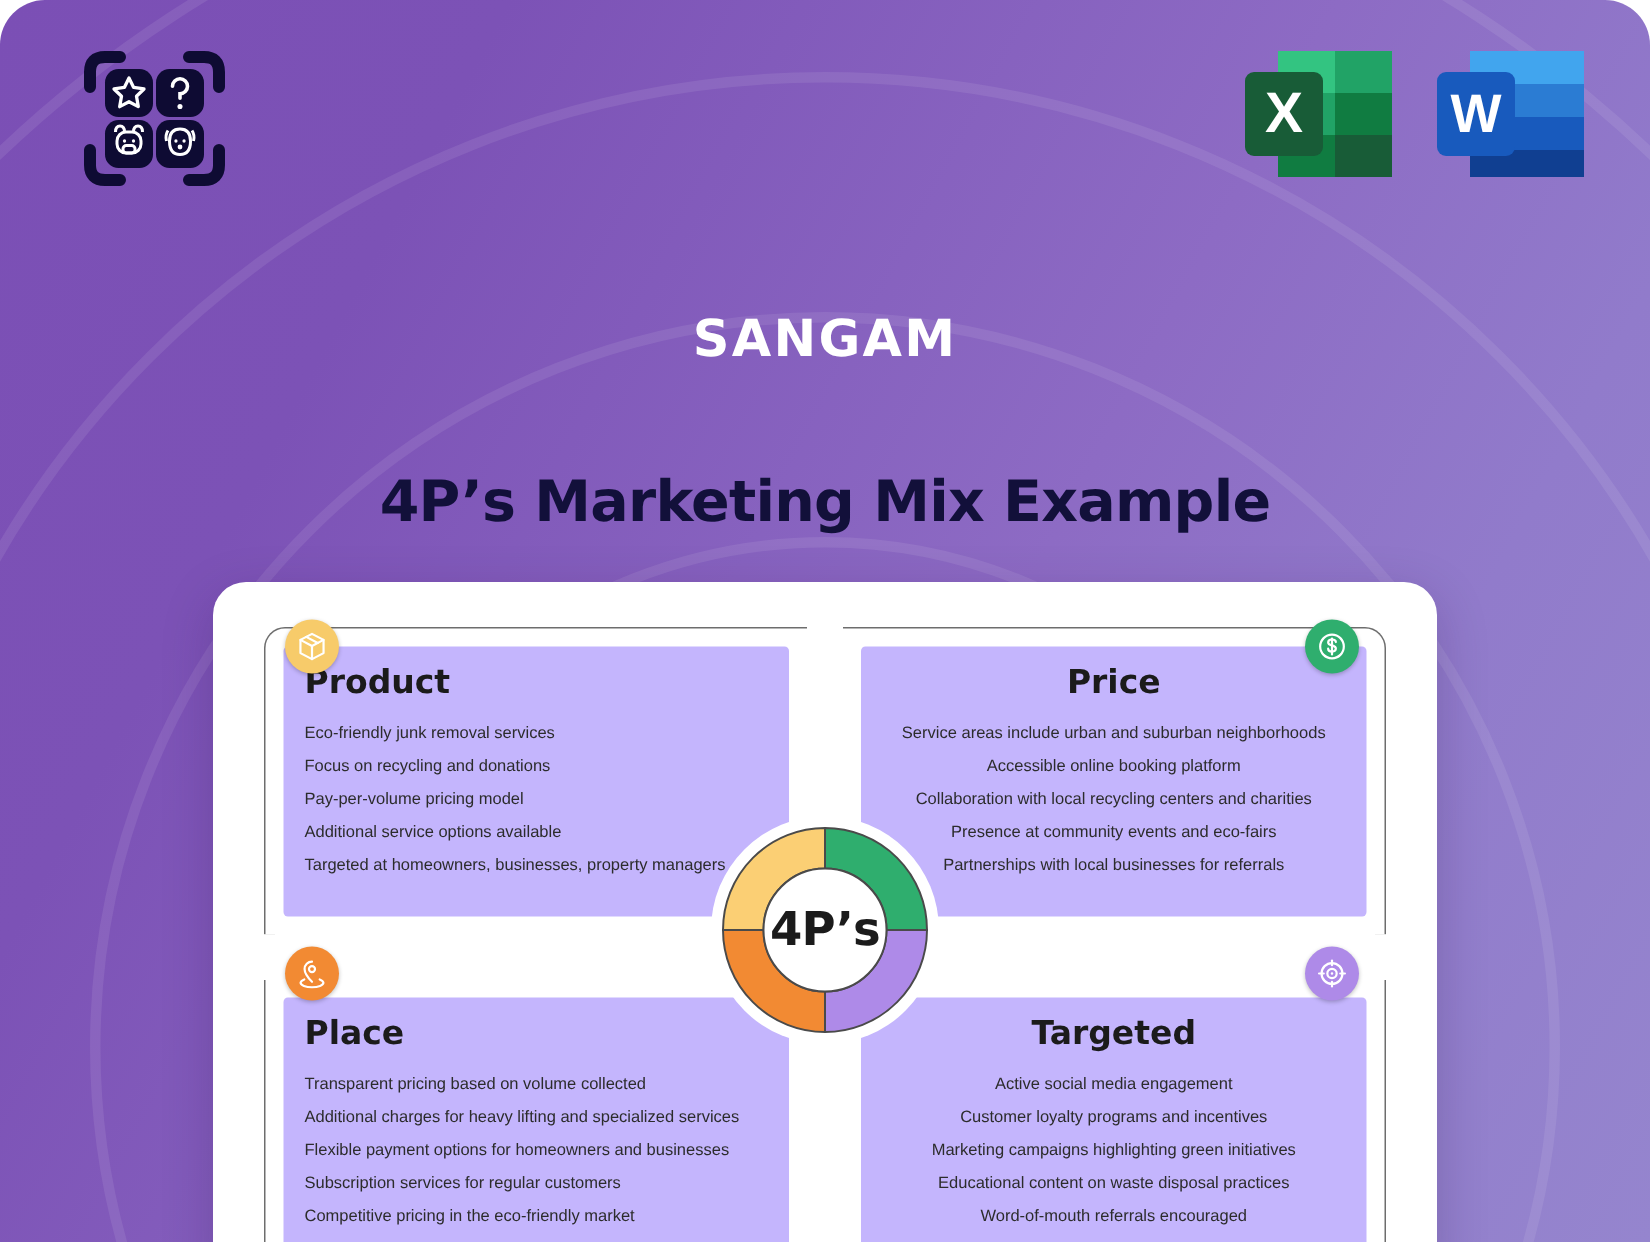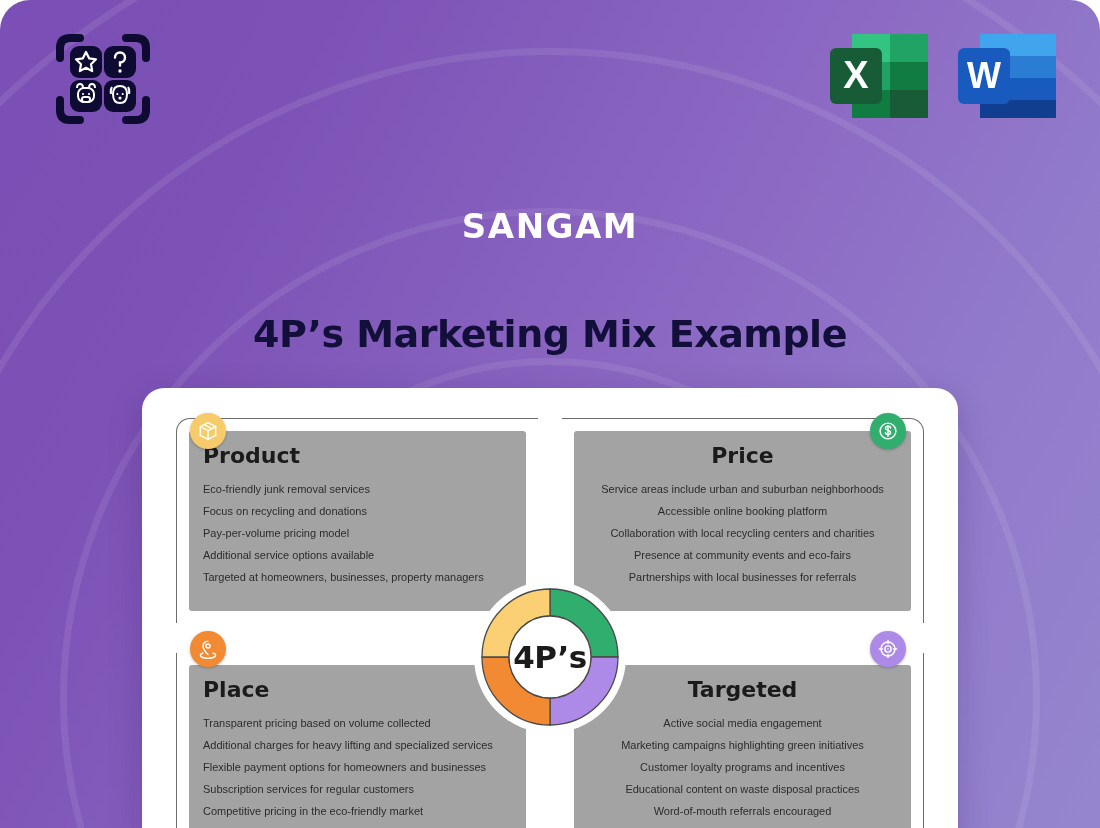"Product" .quad .inner { background: #a3a3a3 -> #c4b5fd }
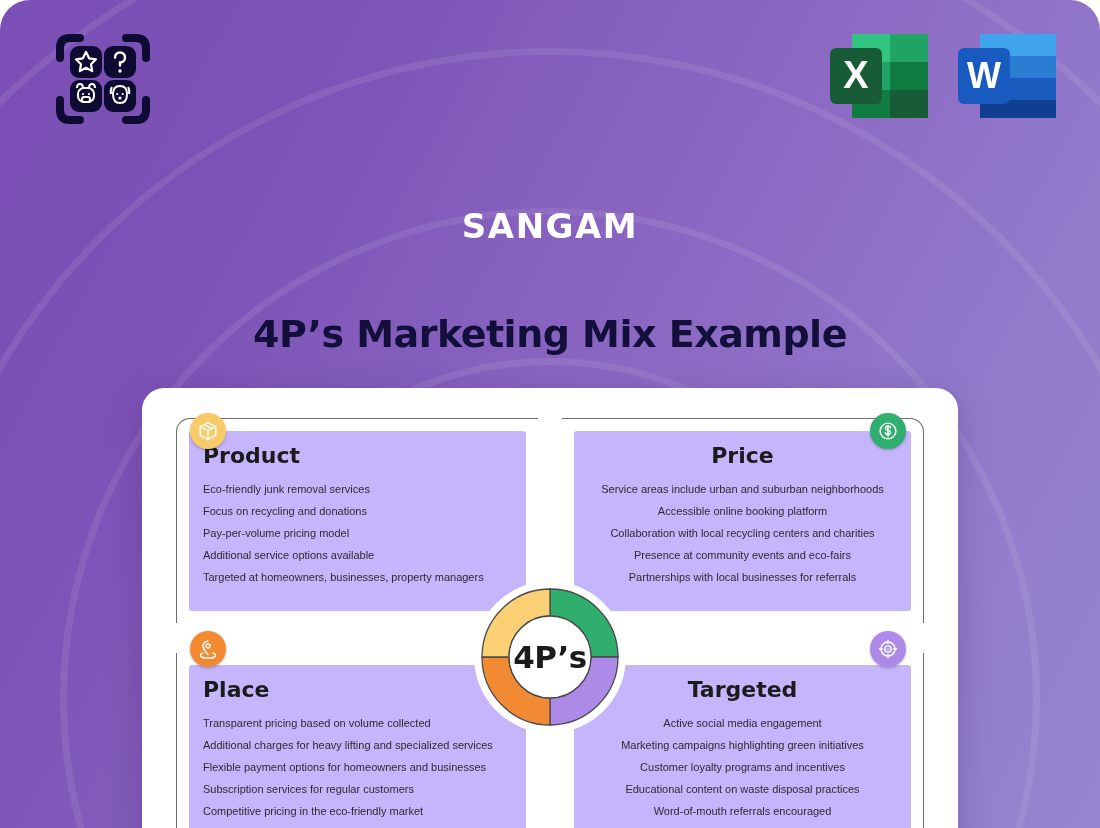"4P’s" .donut-wrap { top: 577px -> 540px }
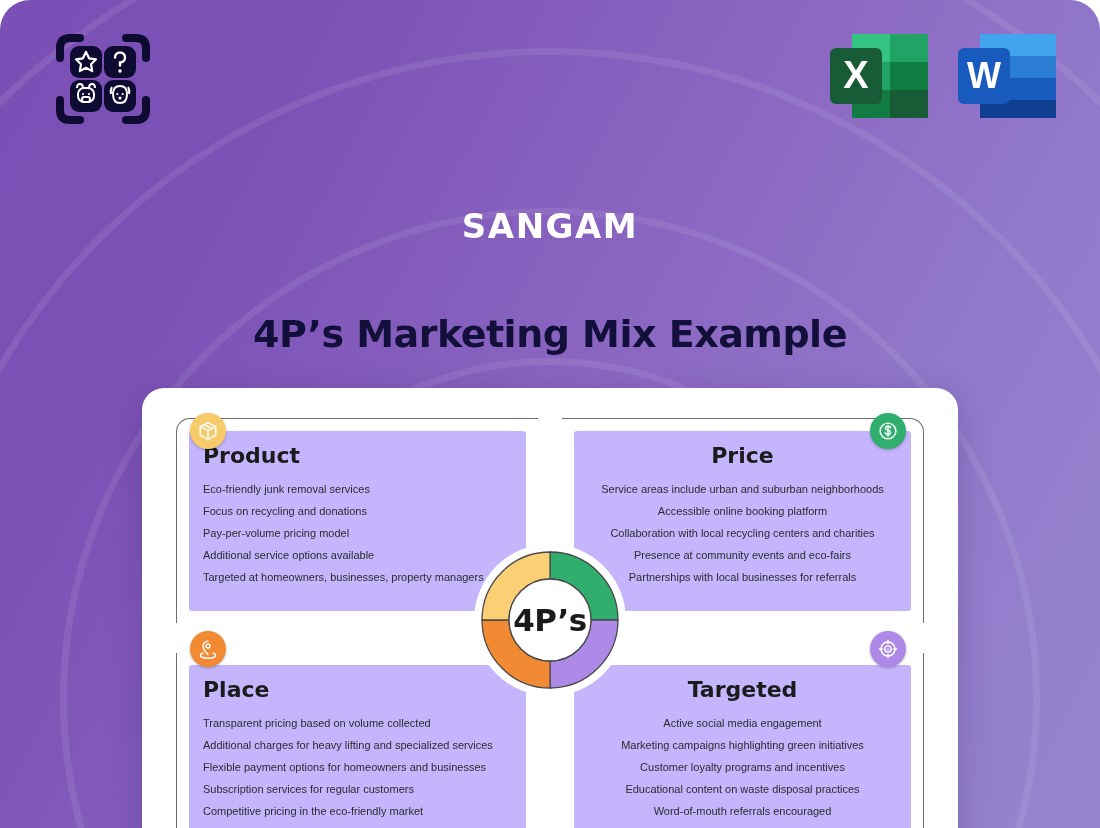"Marketing campaigns highlighting green" li { order: before "Customer loyalty programs and incentives" -> after "Customer loyalty programs and incentives" }
